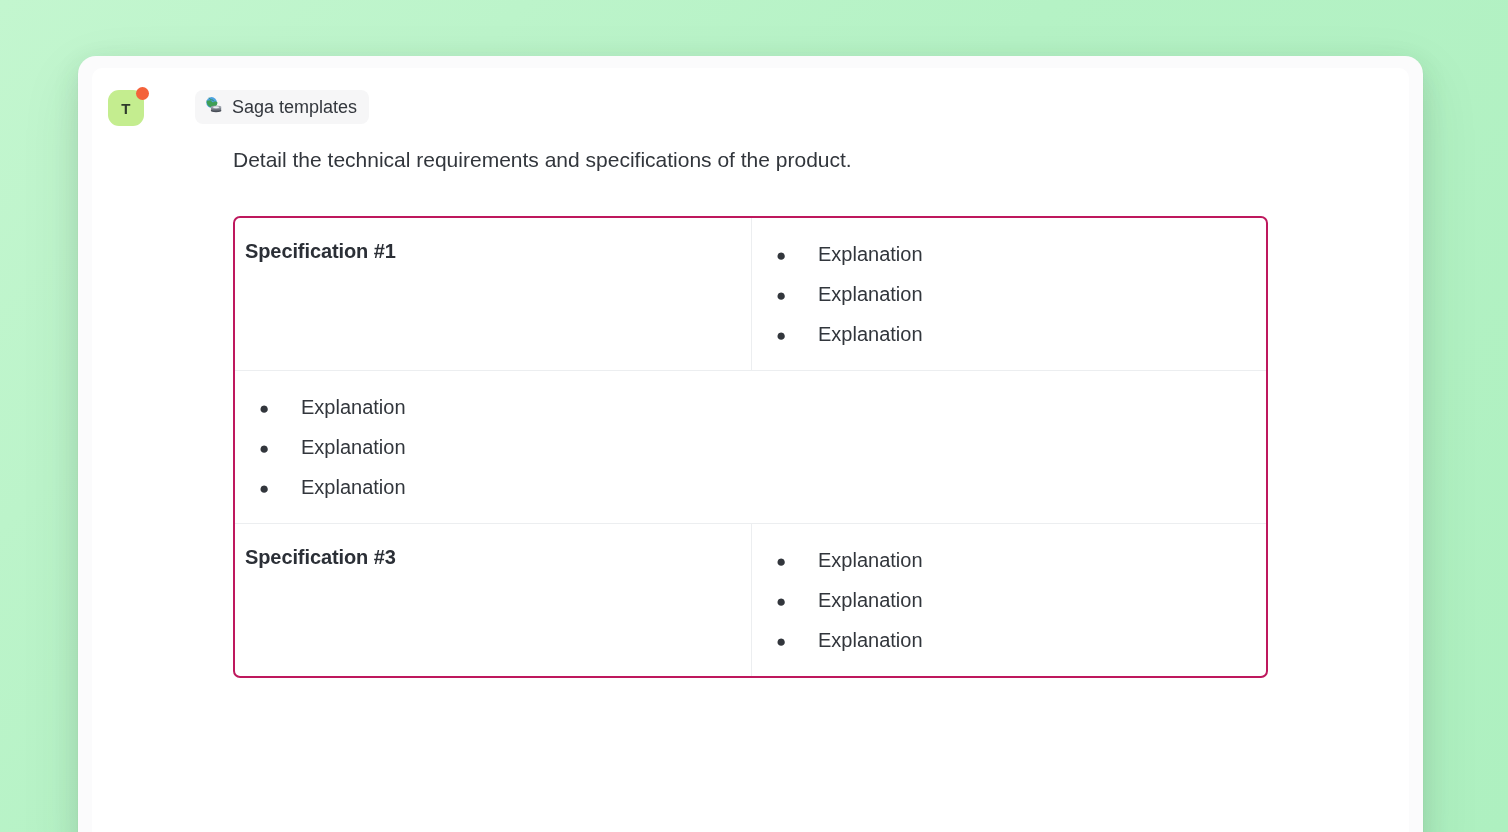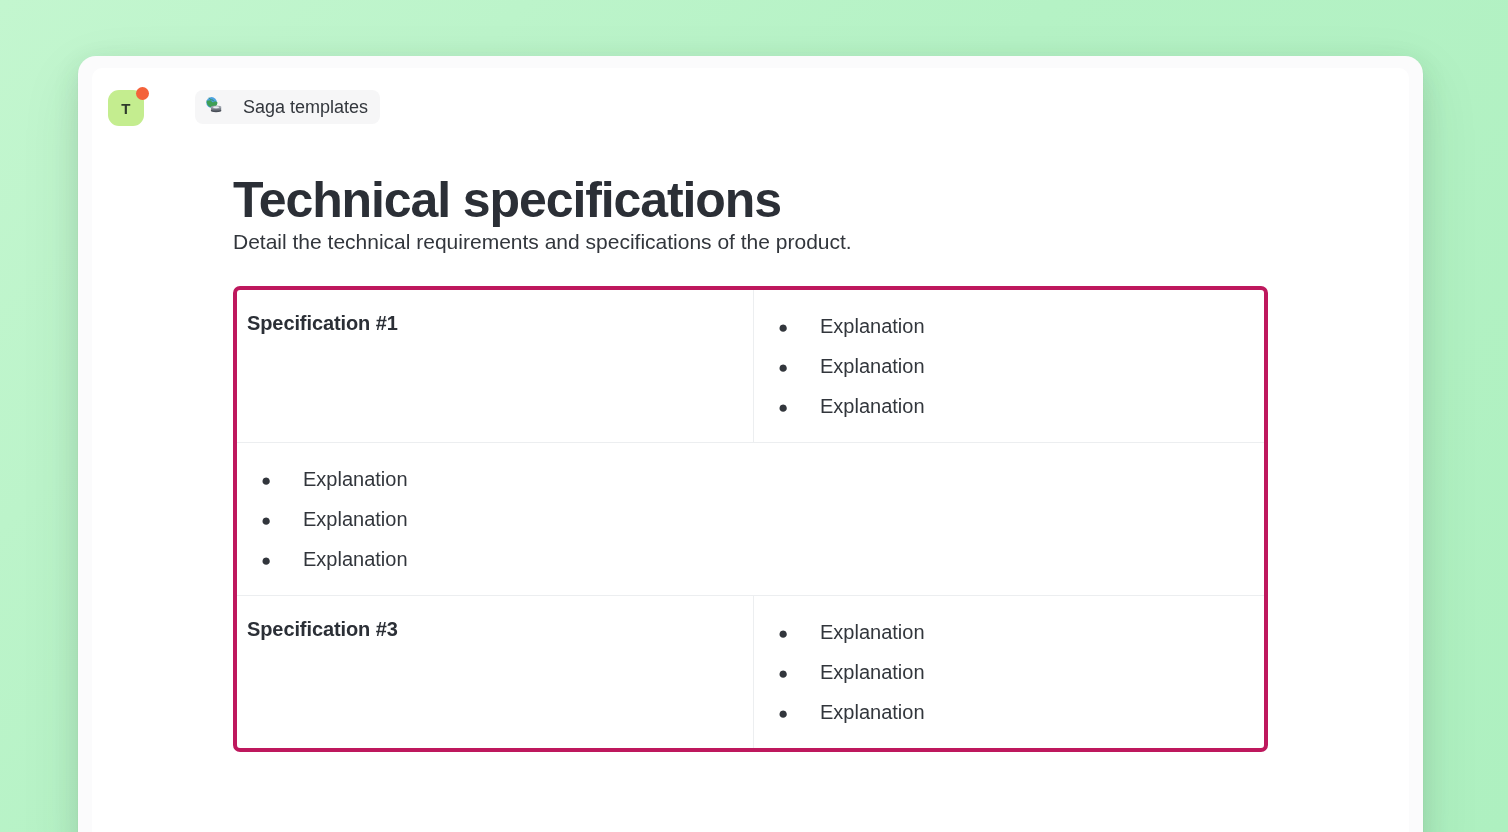"Saga templates" .breadcrumb { gap: 20px -> 9px }
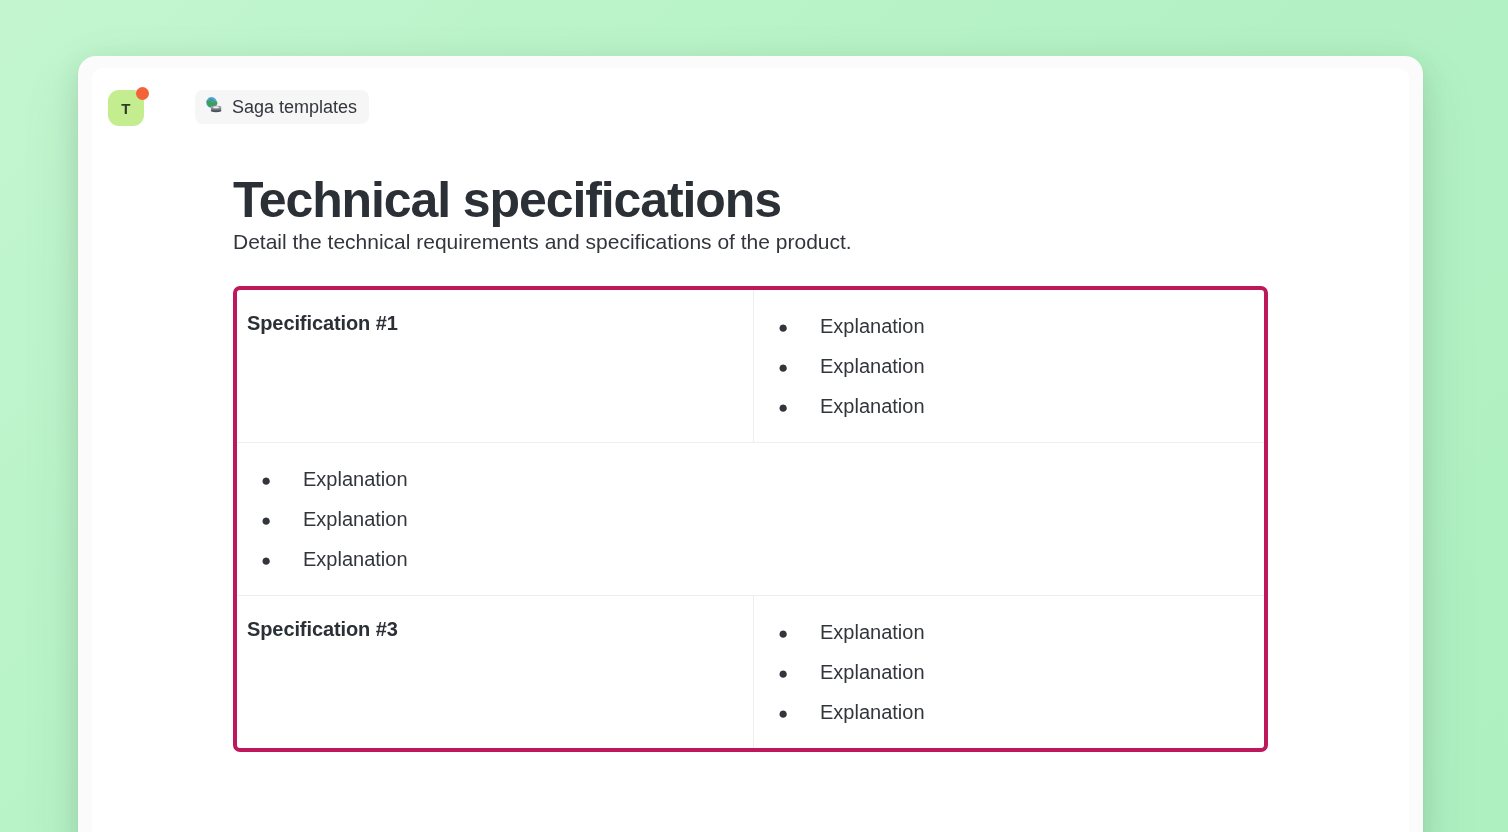"Technical specifications" h1.doc-title { html: <h1>Technical specifications</h1> -> none }
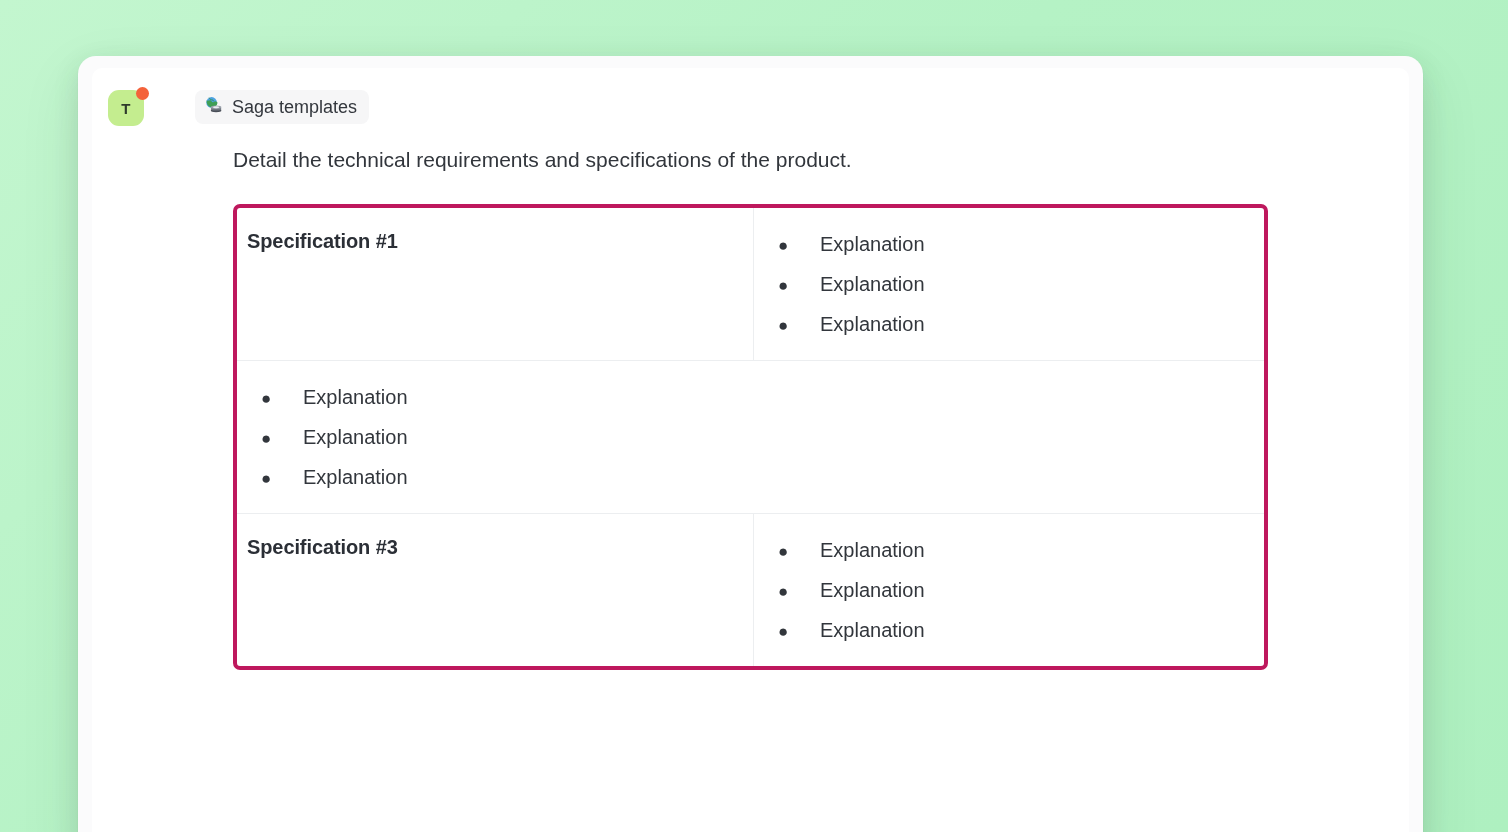"Specification #1" .spec-table { border: 4px solid #be185d -> 2px solid #be185d; margin-top: 30px -> 42px }
